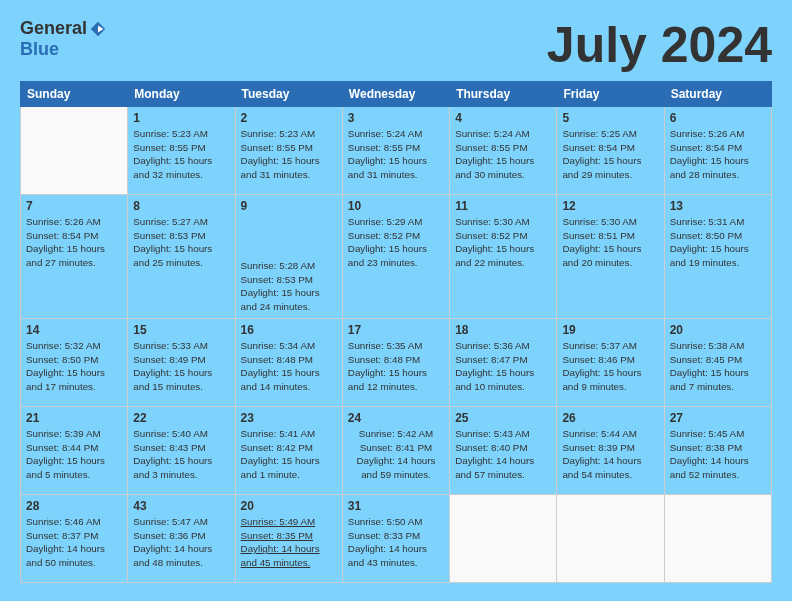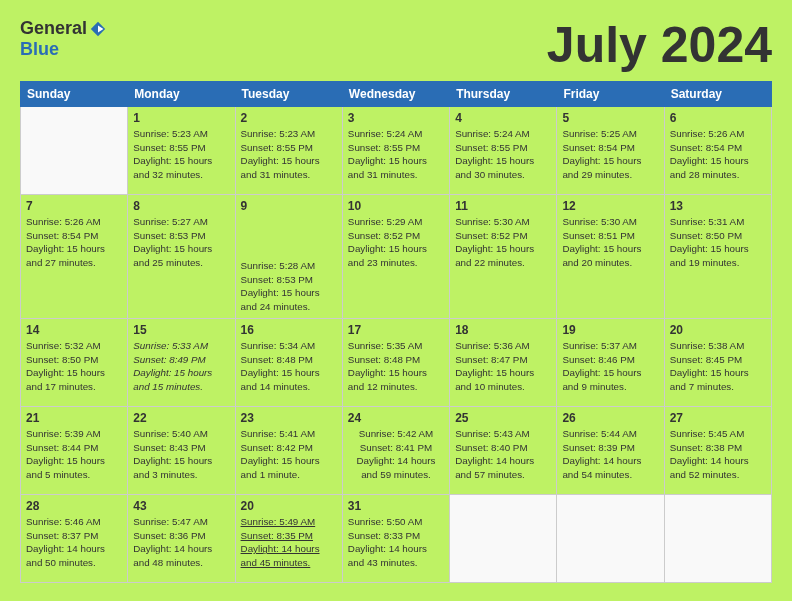"General" .page { background: #bef264 -> #7dd3fc }
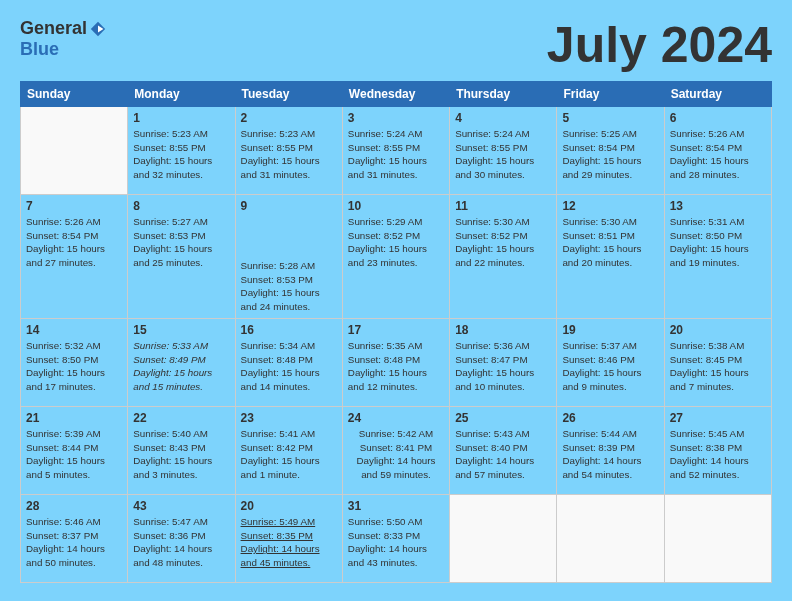"Sunrise: 5:33 AM" div.cell-info { font-style: italic -> none }
